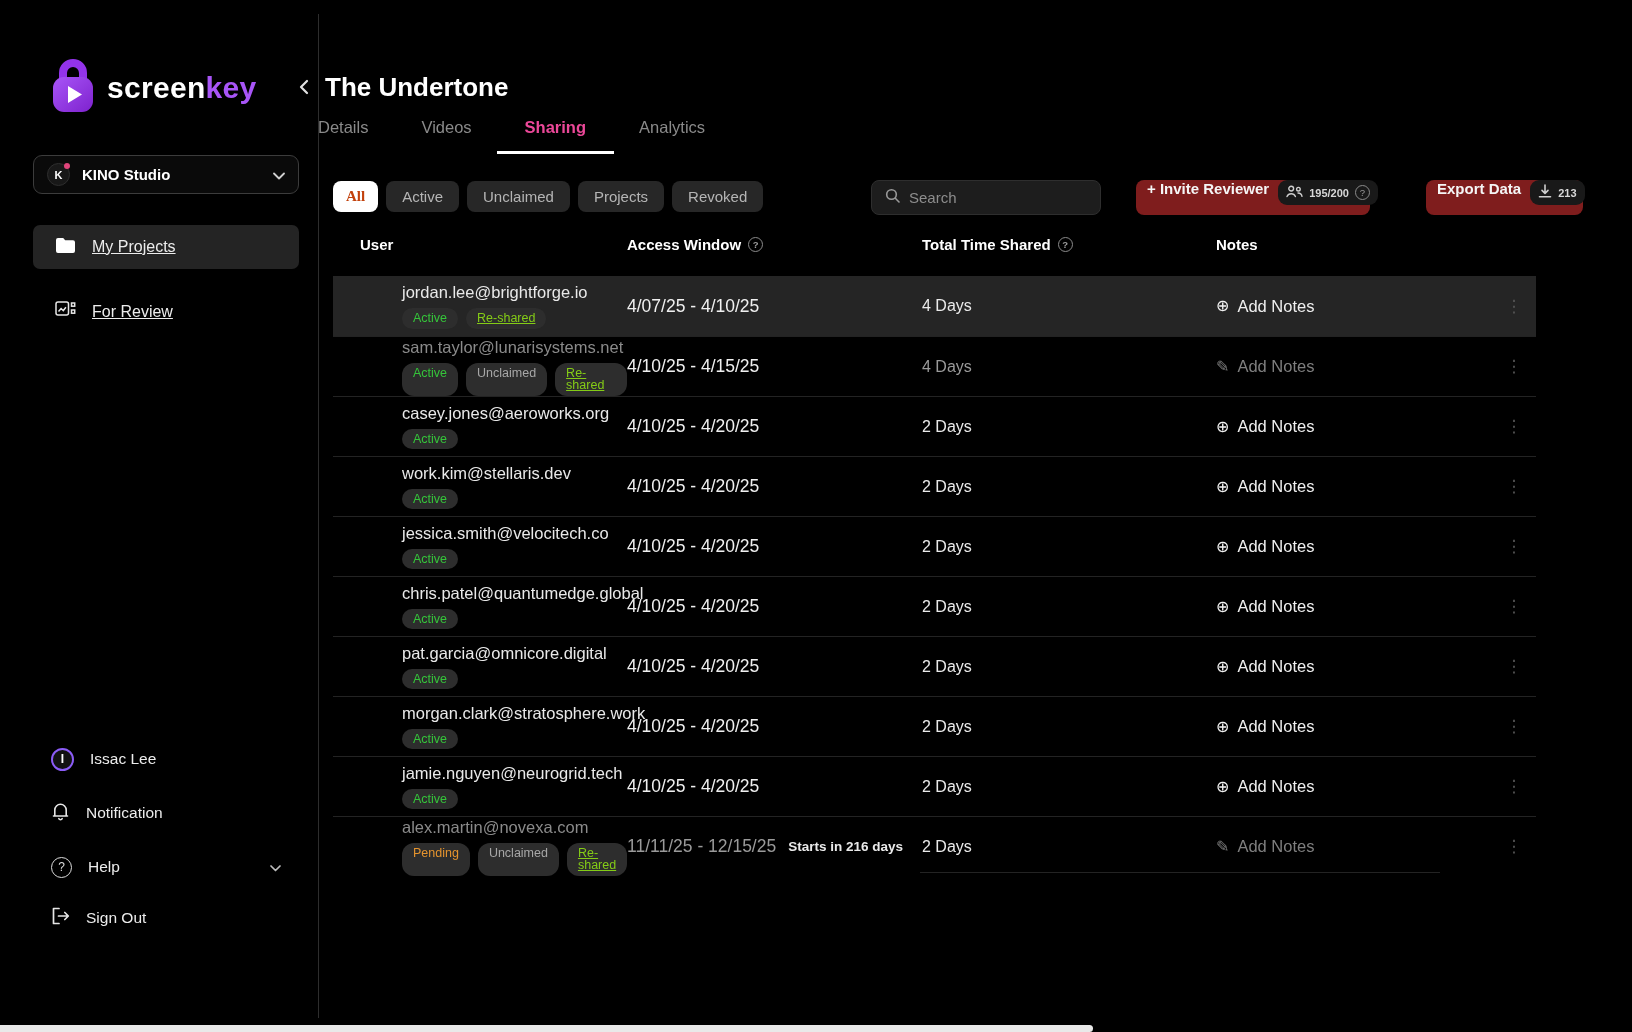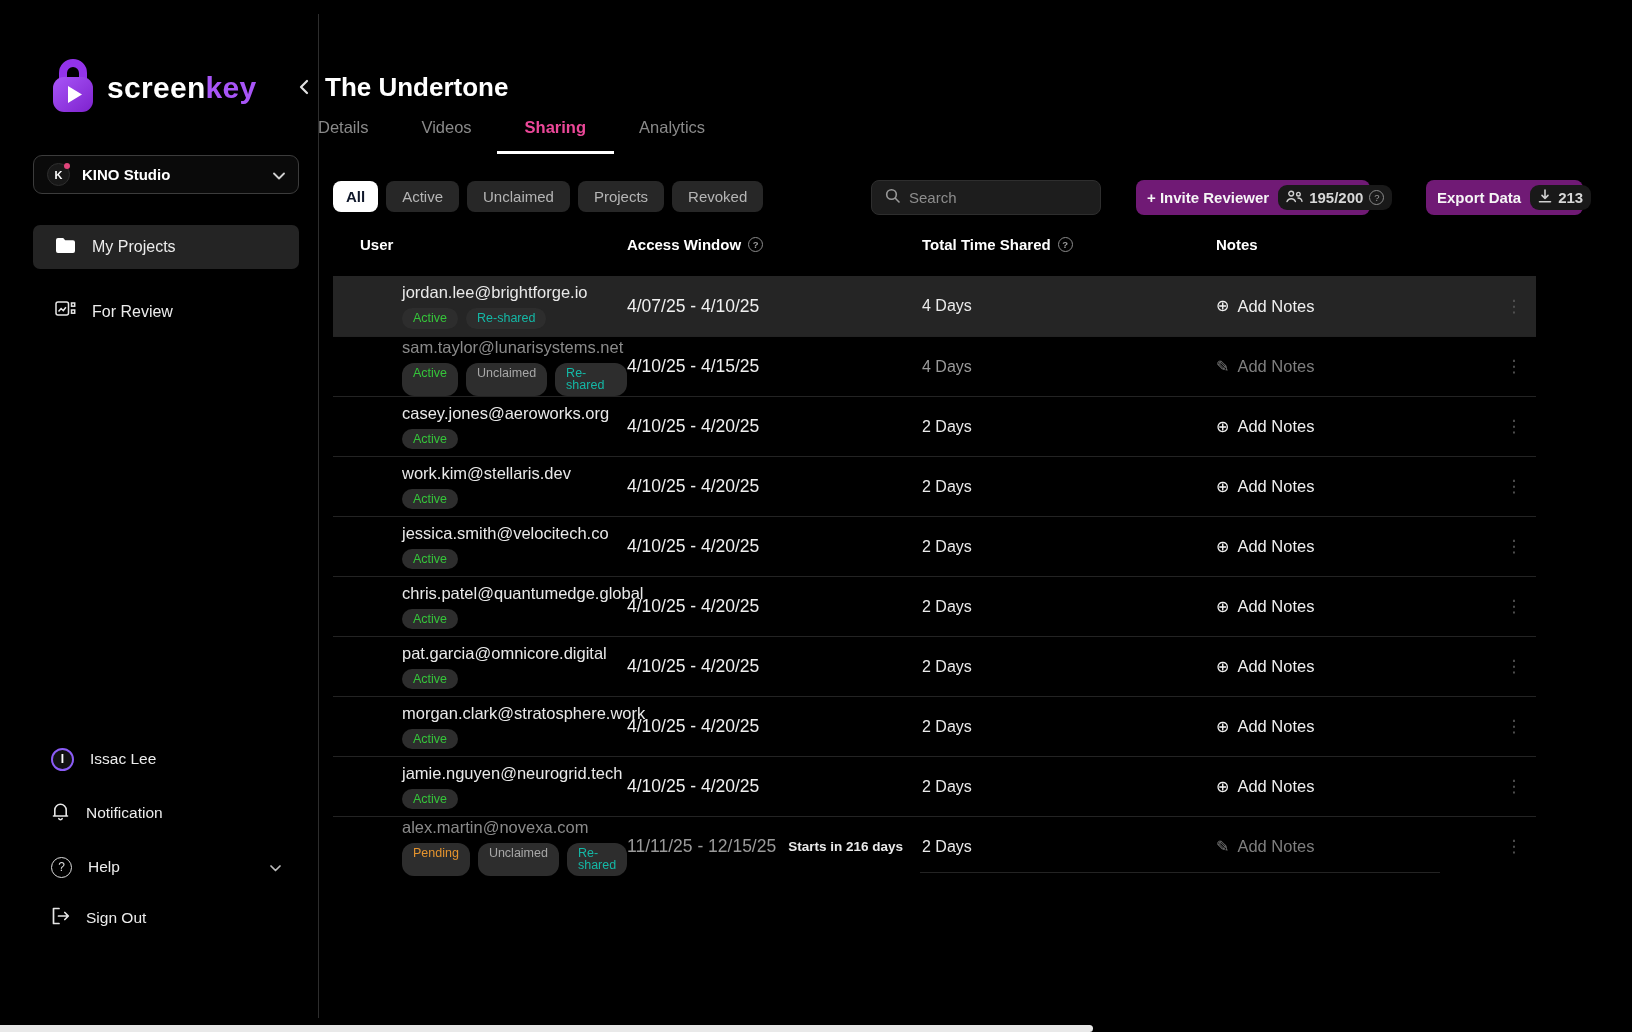"All" .chip.selected { color: #0f172a -> #c2410c; font-family: none -> Liberation Serif, serif }
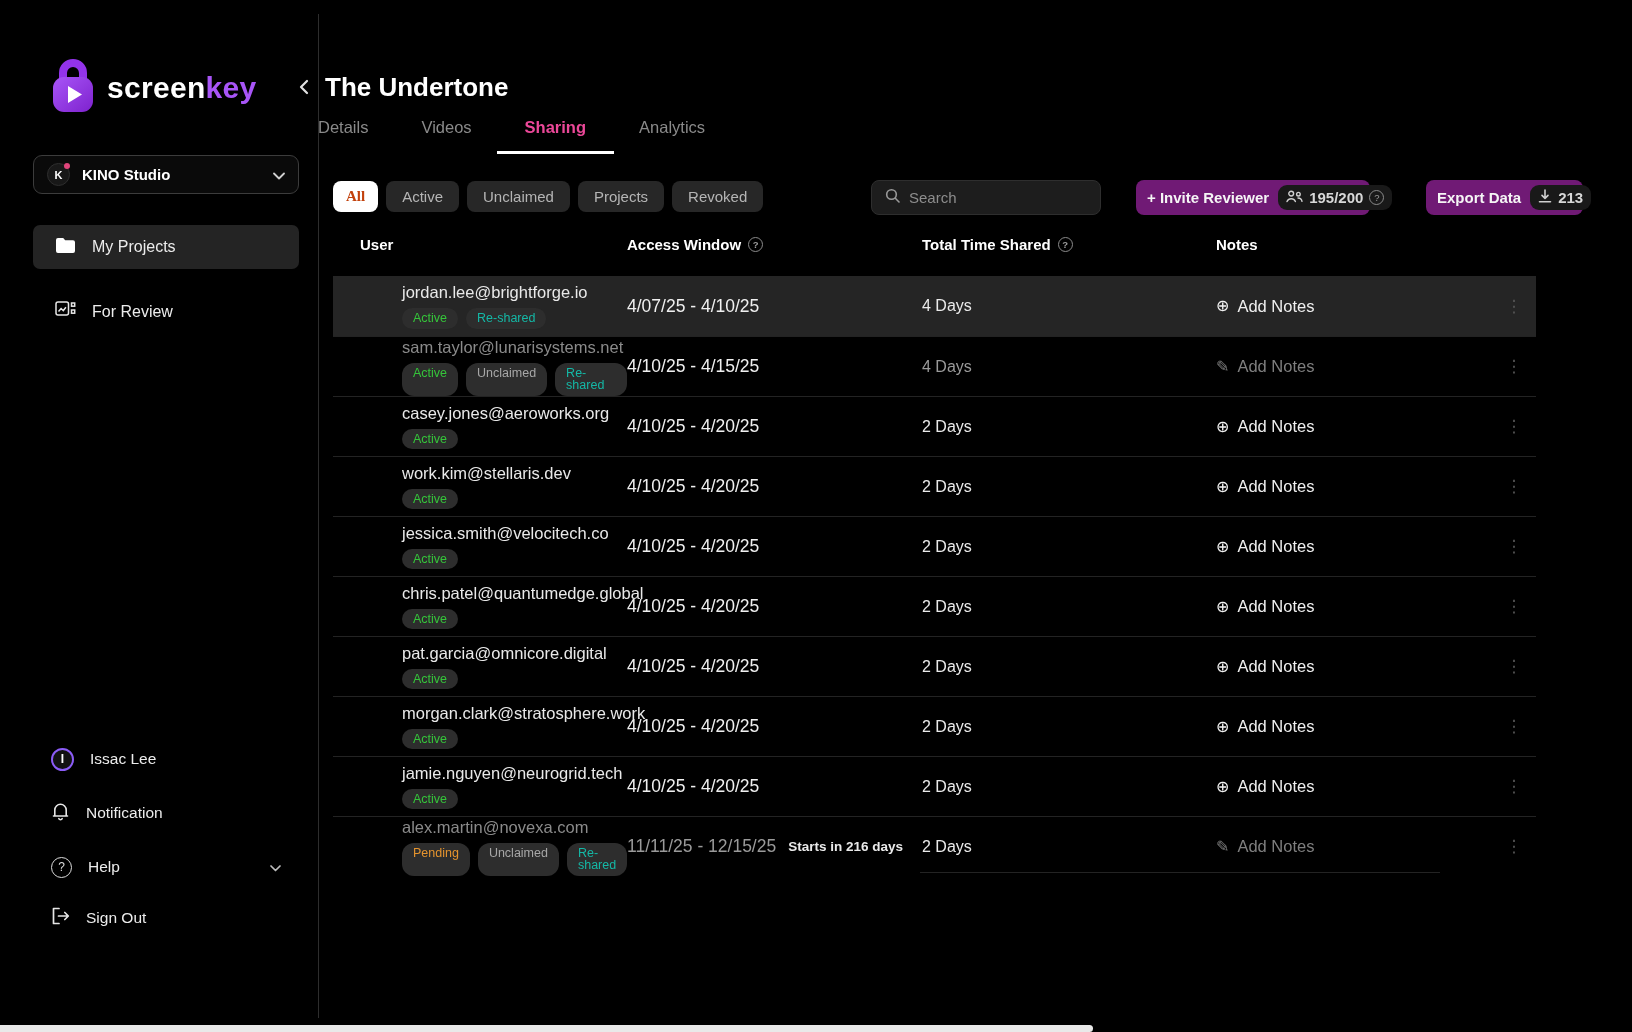"+ Invite Reviewer" .tool-btn { align-items: center -> flex-start; background: #701a75 -> #7f1d1d }
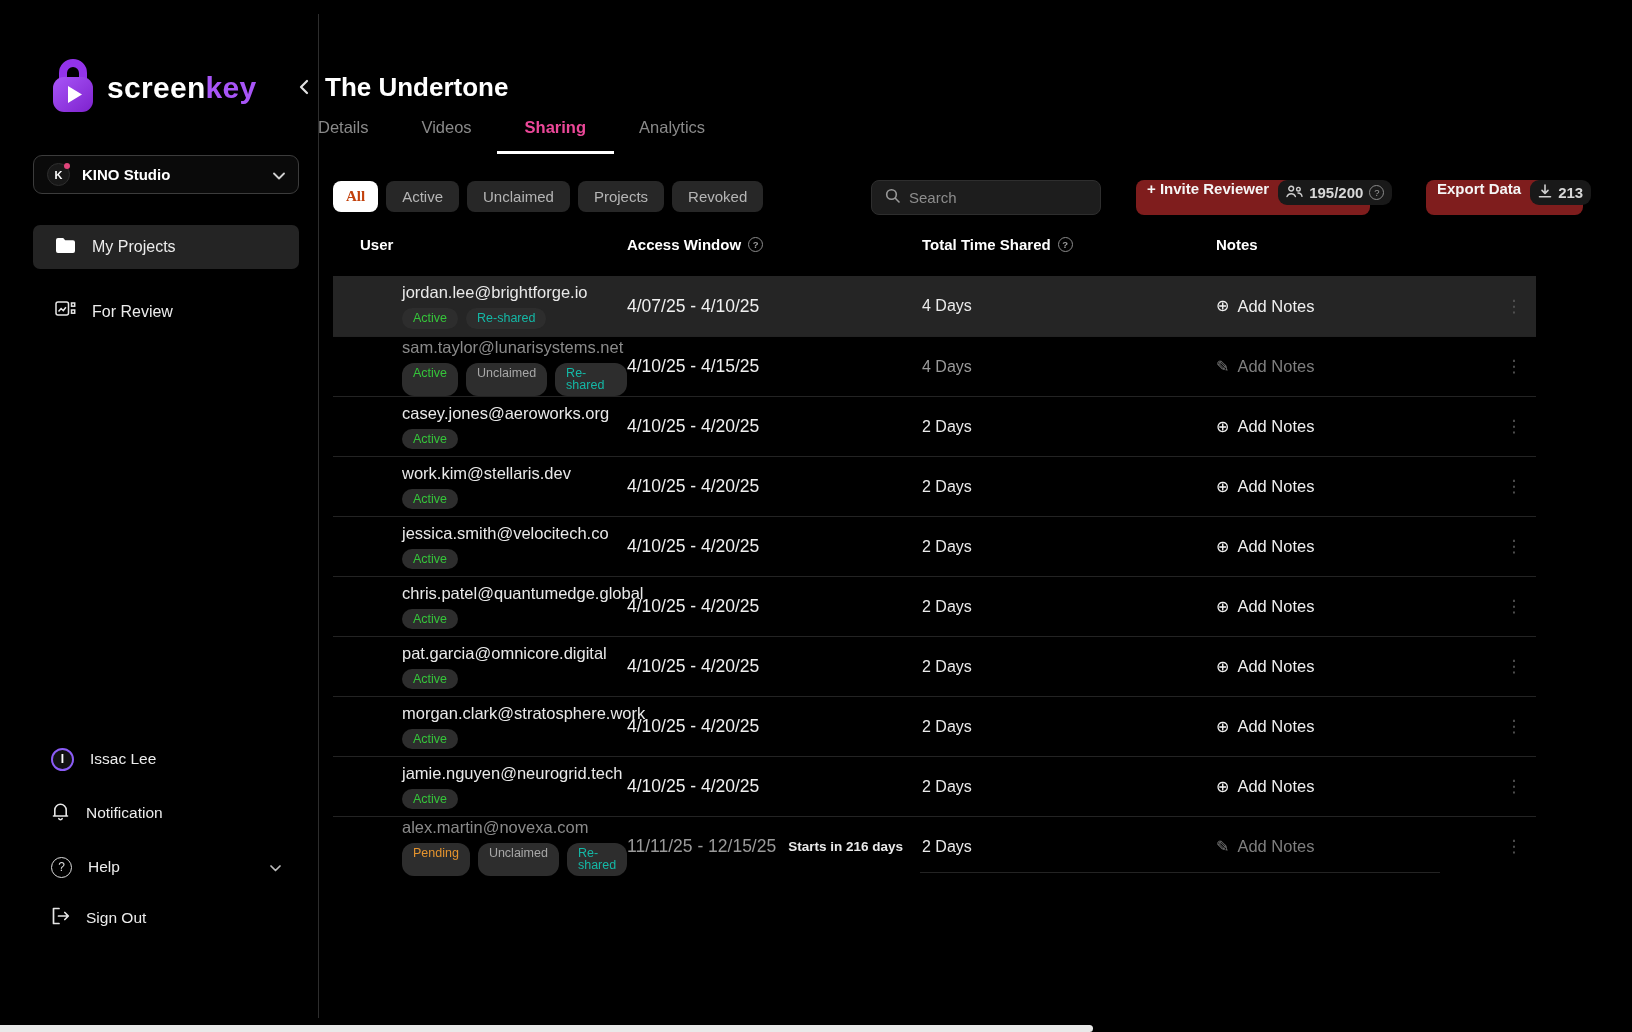"195/200" .inner-badge .cnt { font-size: 15px -> 11px }
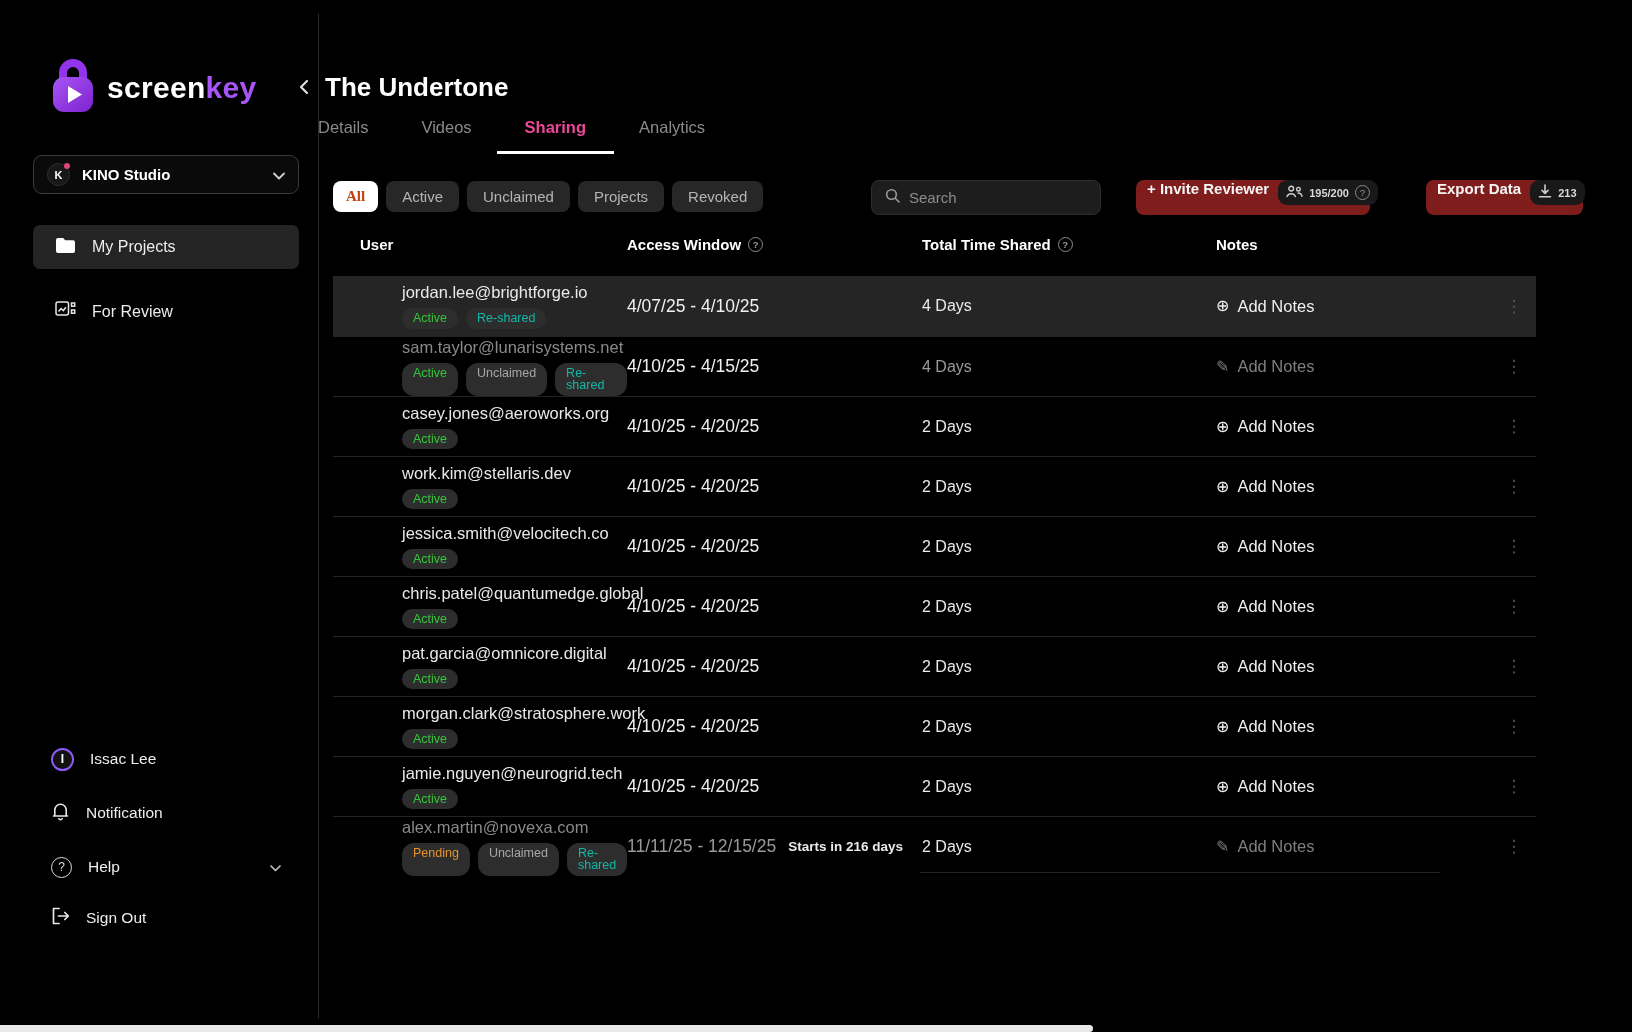"My Projects" .nav-item { text-decoration: none -> underline }
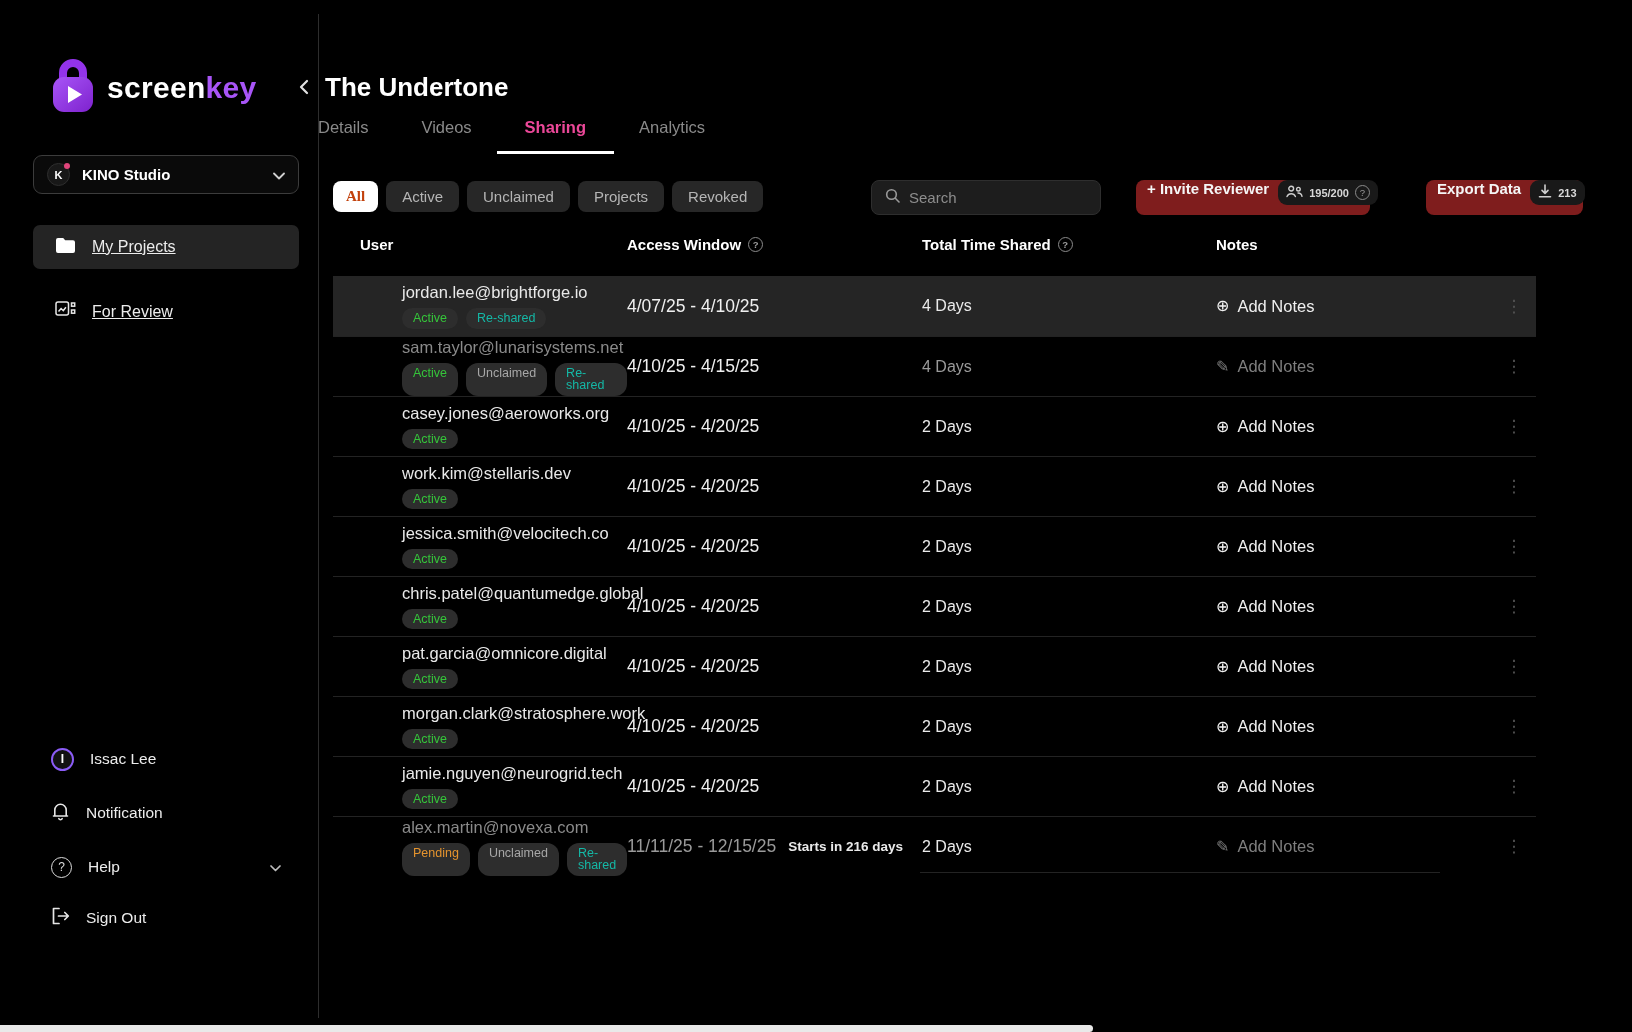"Re-shared" .badge.blue { color: #14b8a6 -> #84cc16; text-decoration: none -> underline }
